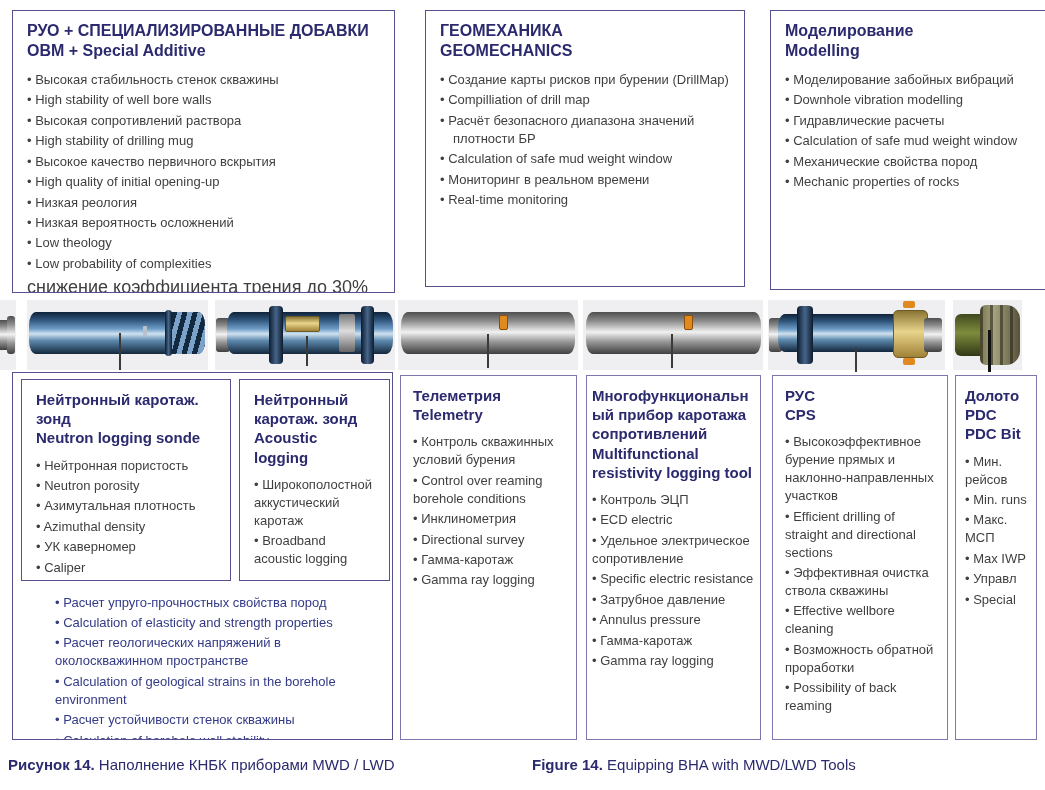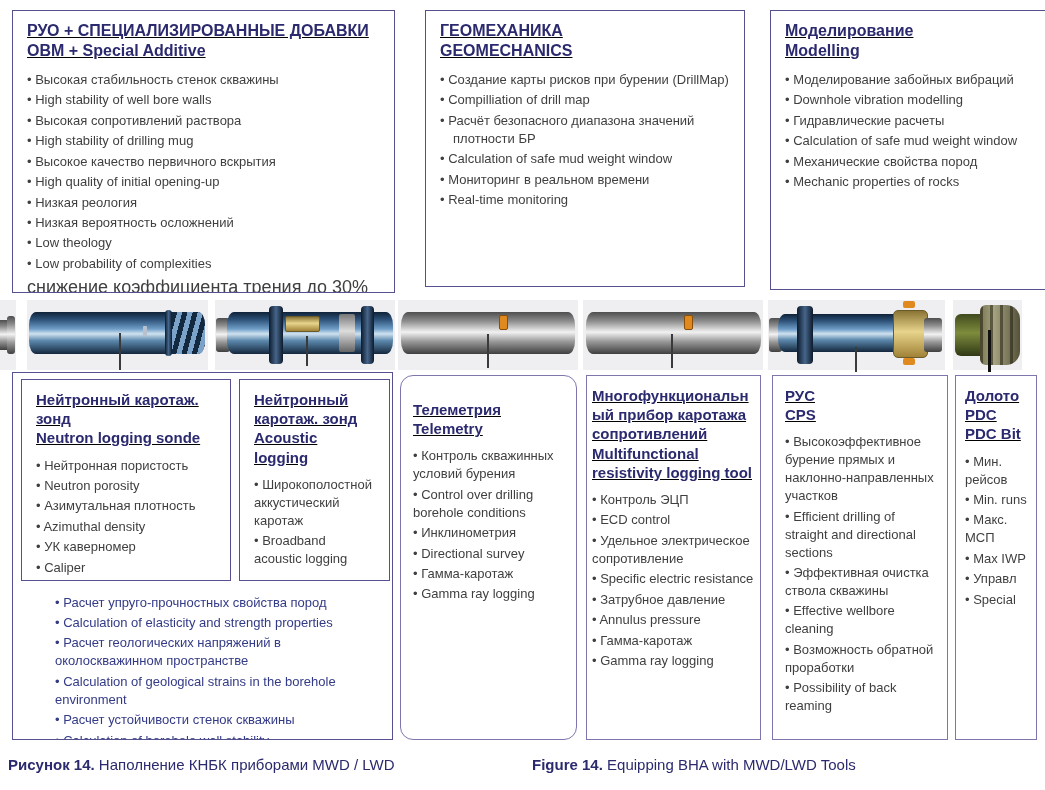"РУО + СПЕЦИАЛИЗИРОВАННЫЕ ДОБАВКИ" .tblock { text-decoration: underline -> none }
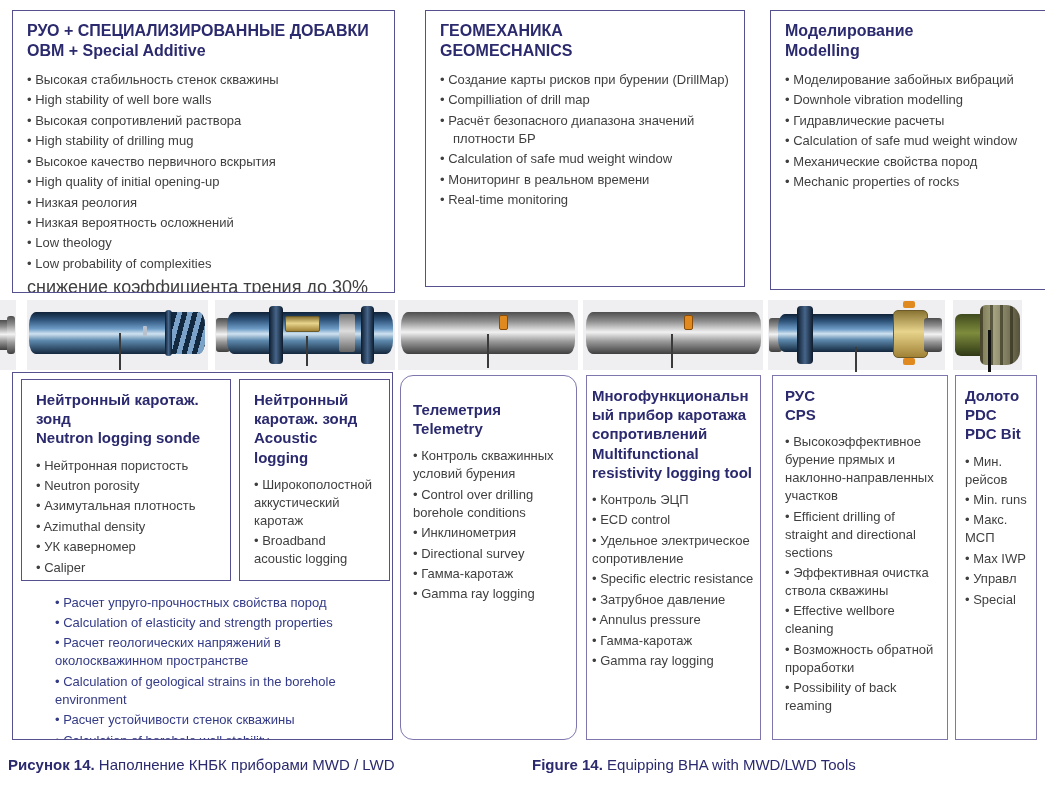"Телеметрия" section.box { border-radius: 13px -> none; padding: 24px 12px -> 10px 12px }
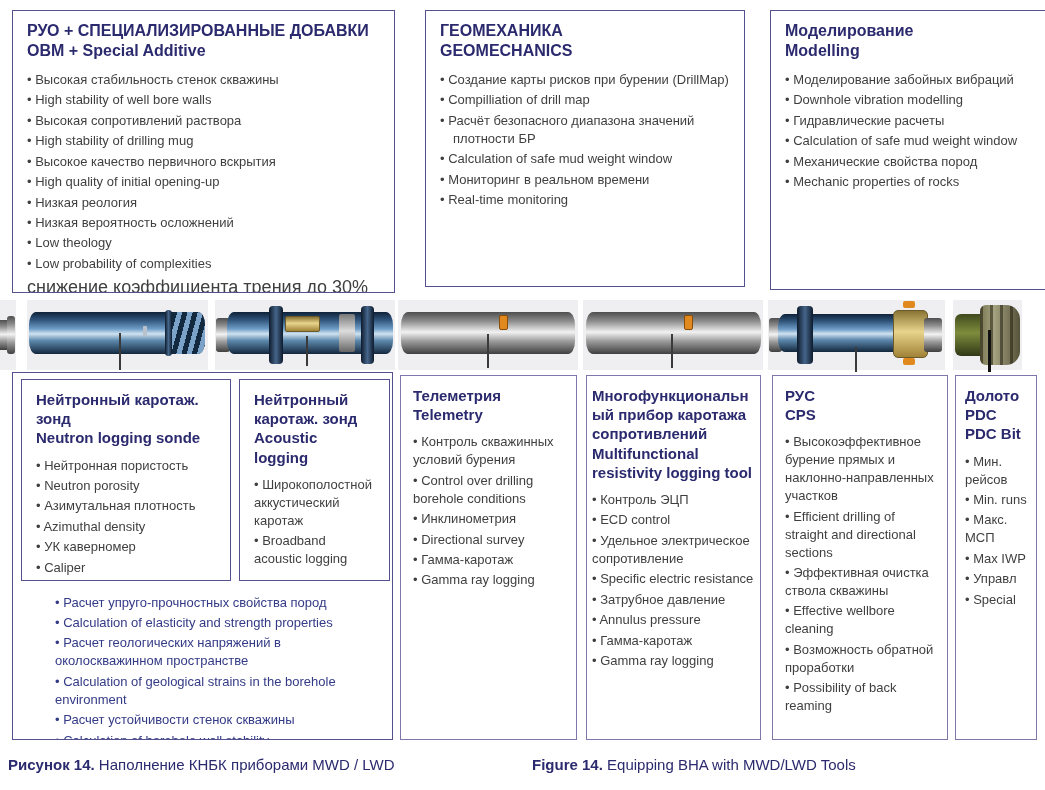"Control over drilling borehole" li { text: drilling -> reaming }
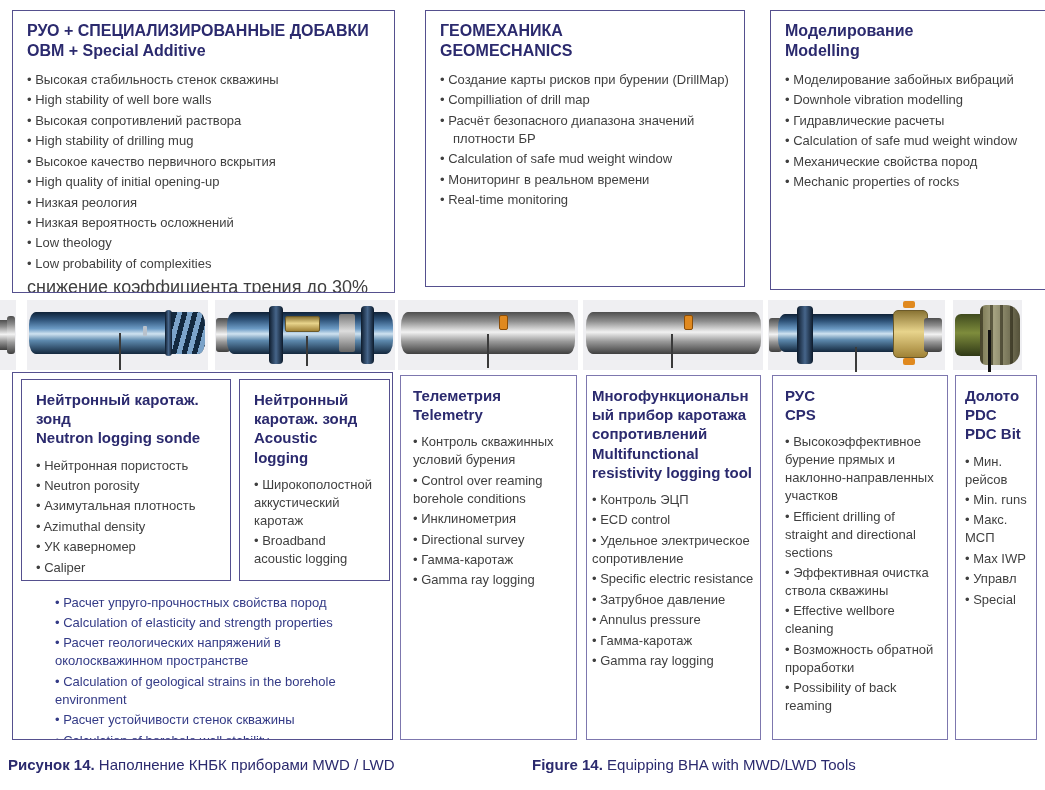"ECD control" li { text: control -> electric }
